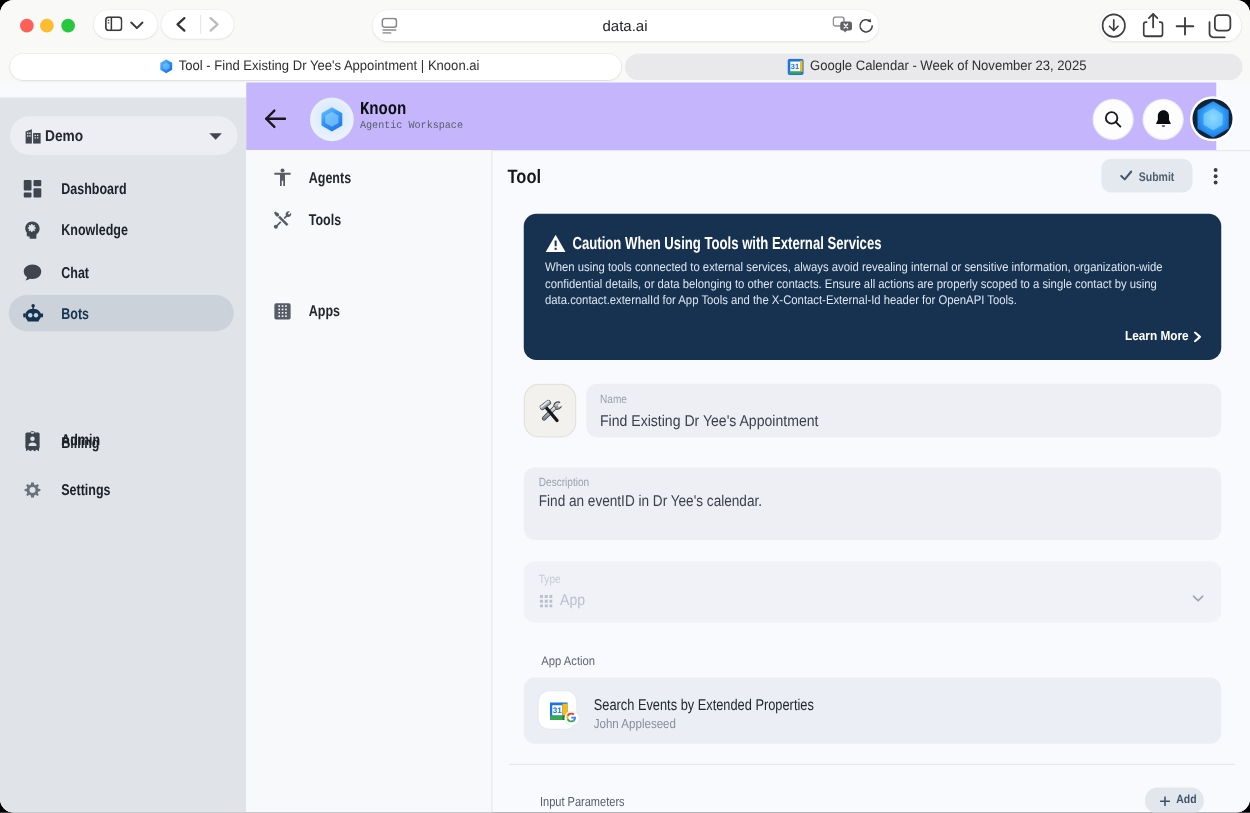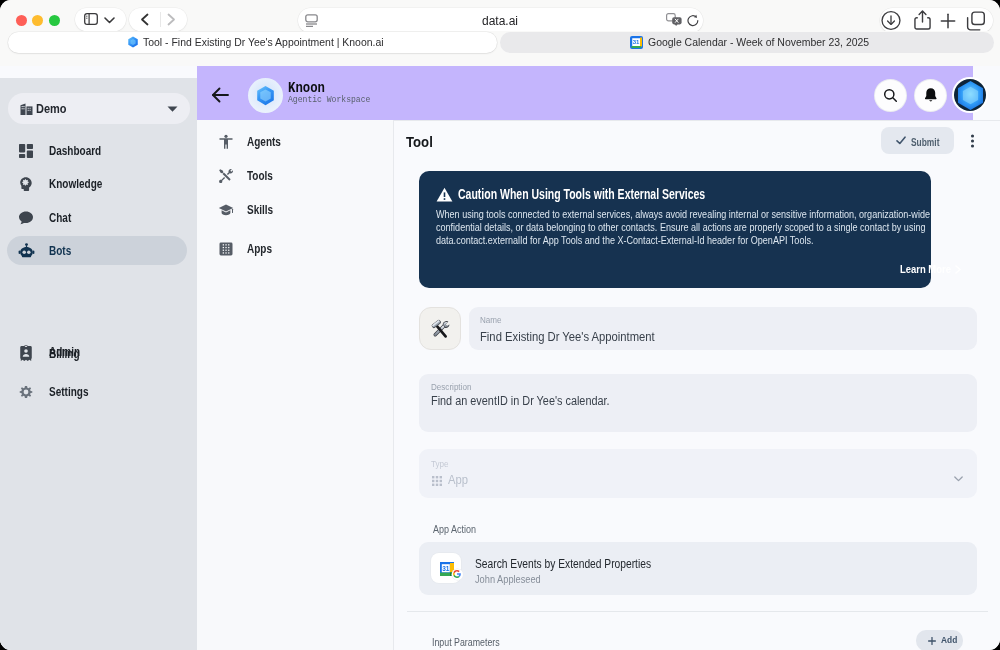"Tool - Find Existing Dr" #tabstrip { top: 31px -> 42px }
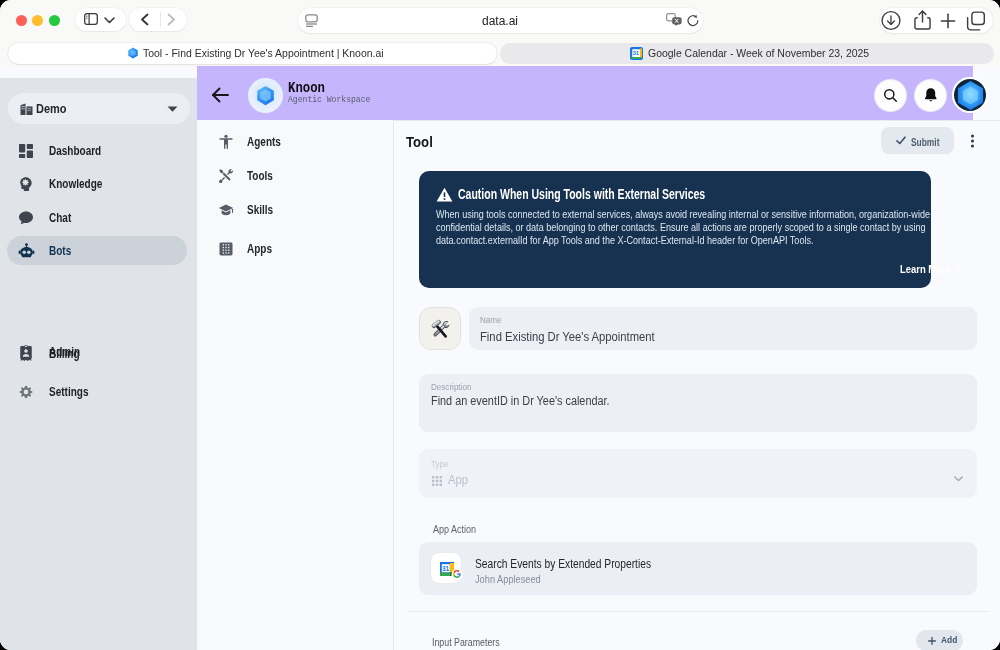"Caution When Using Tools with" div.abs { width: 512px -> 558px }
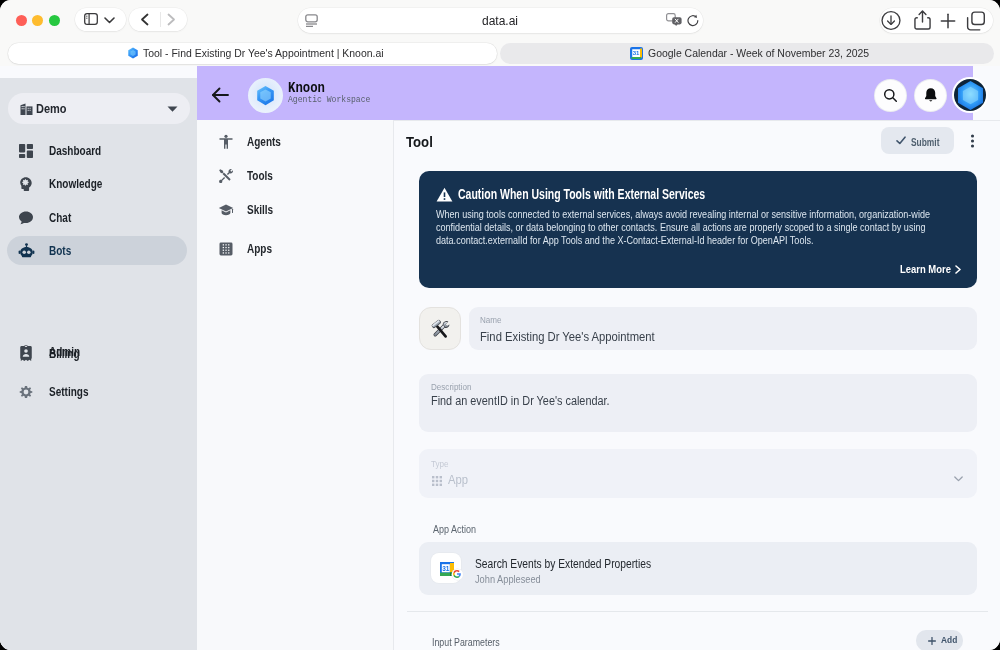"Skills" div.navitem { html: <div> <svg> <g> <path></path> <path></path> <rect></rect> </g> </svg> <div>Skills</div> </div> -> none }
